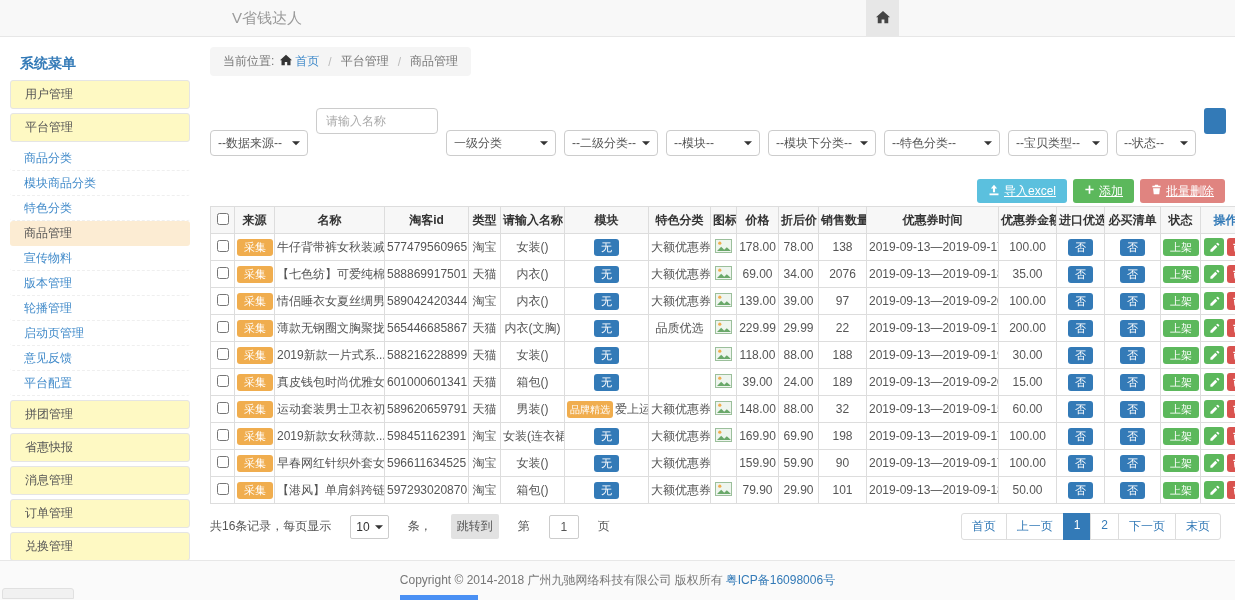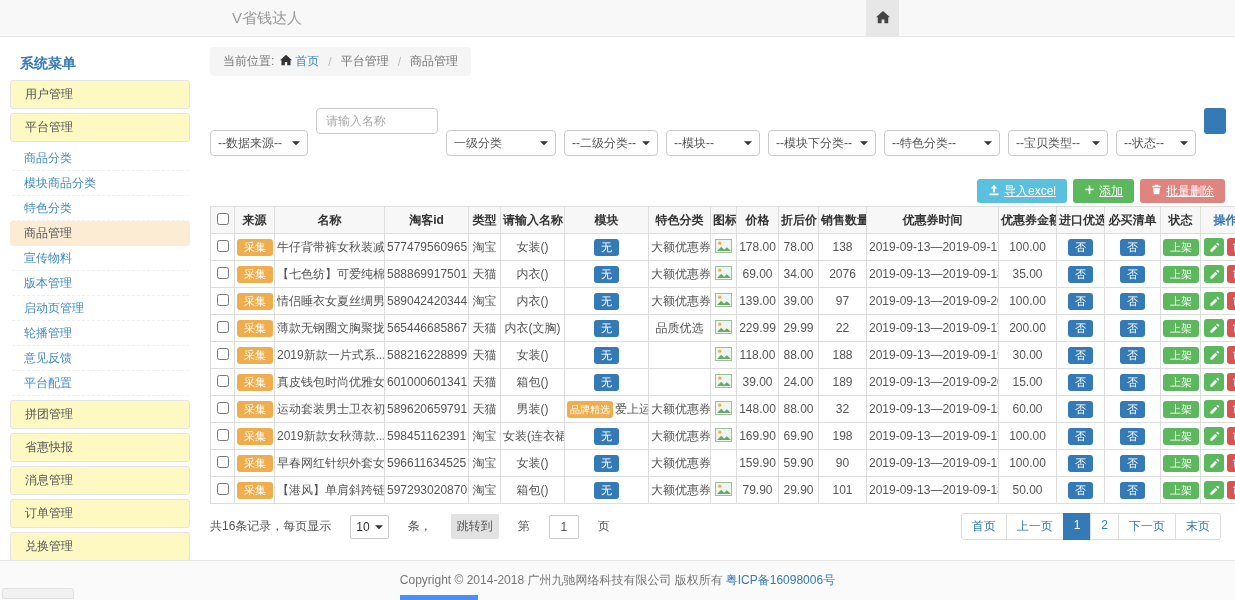"启动页管理" div.side-sub { order: before "轮播管理" -> after "轮播管理" }
